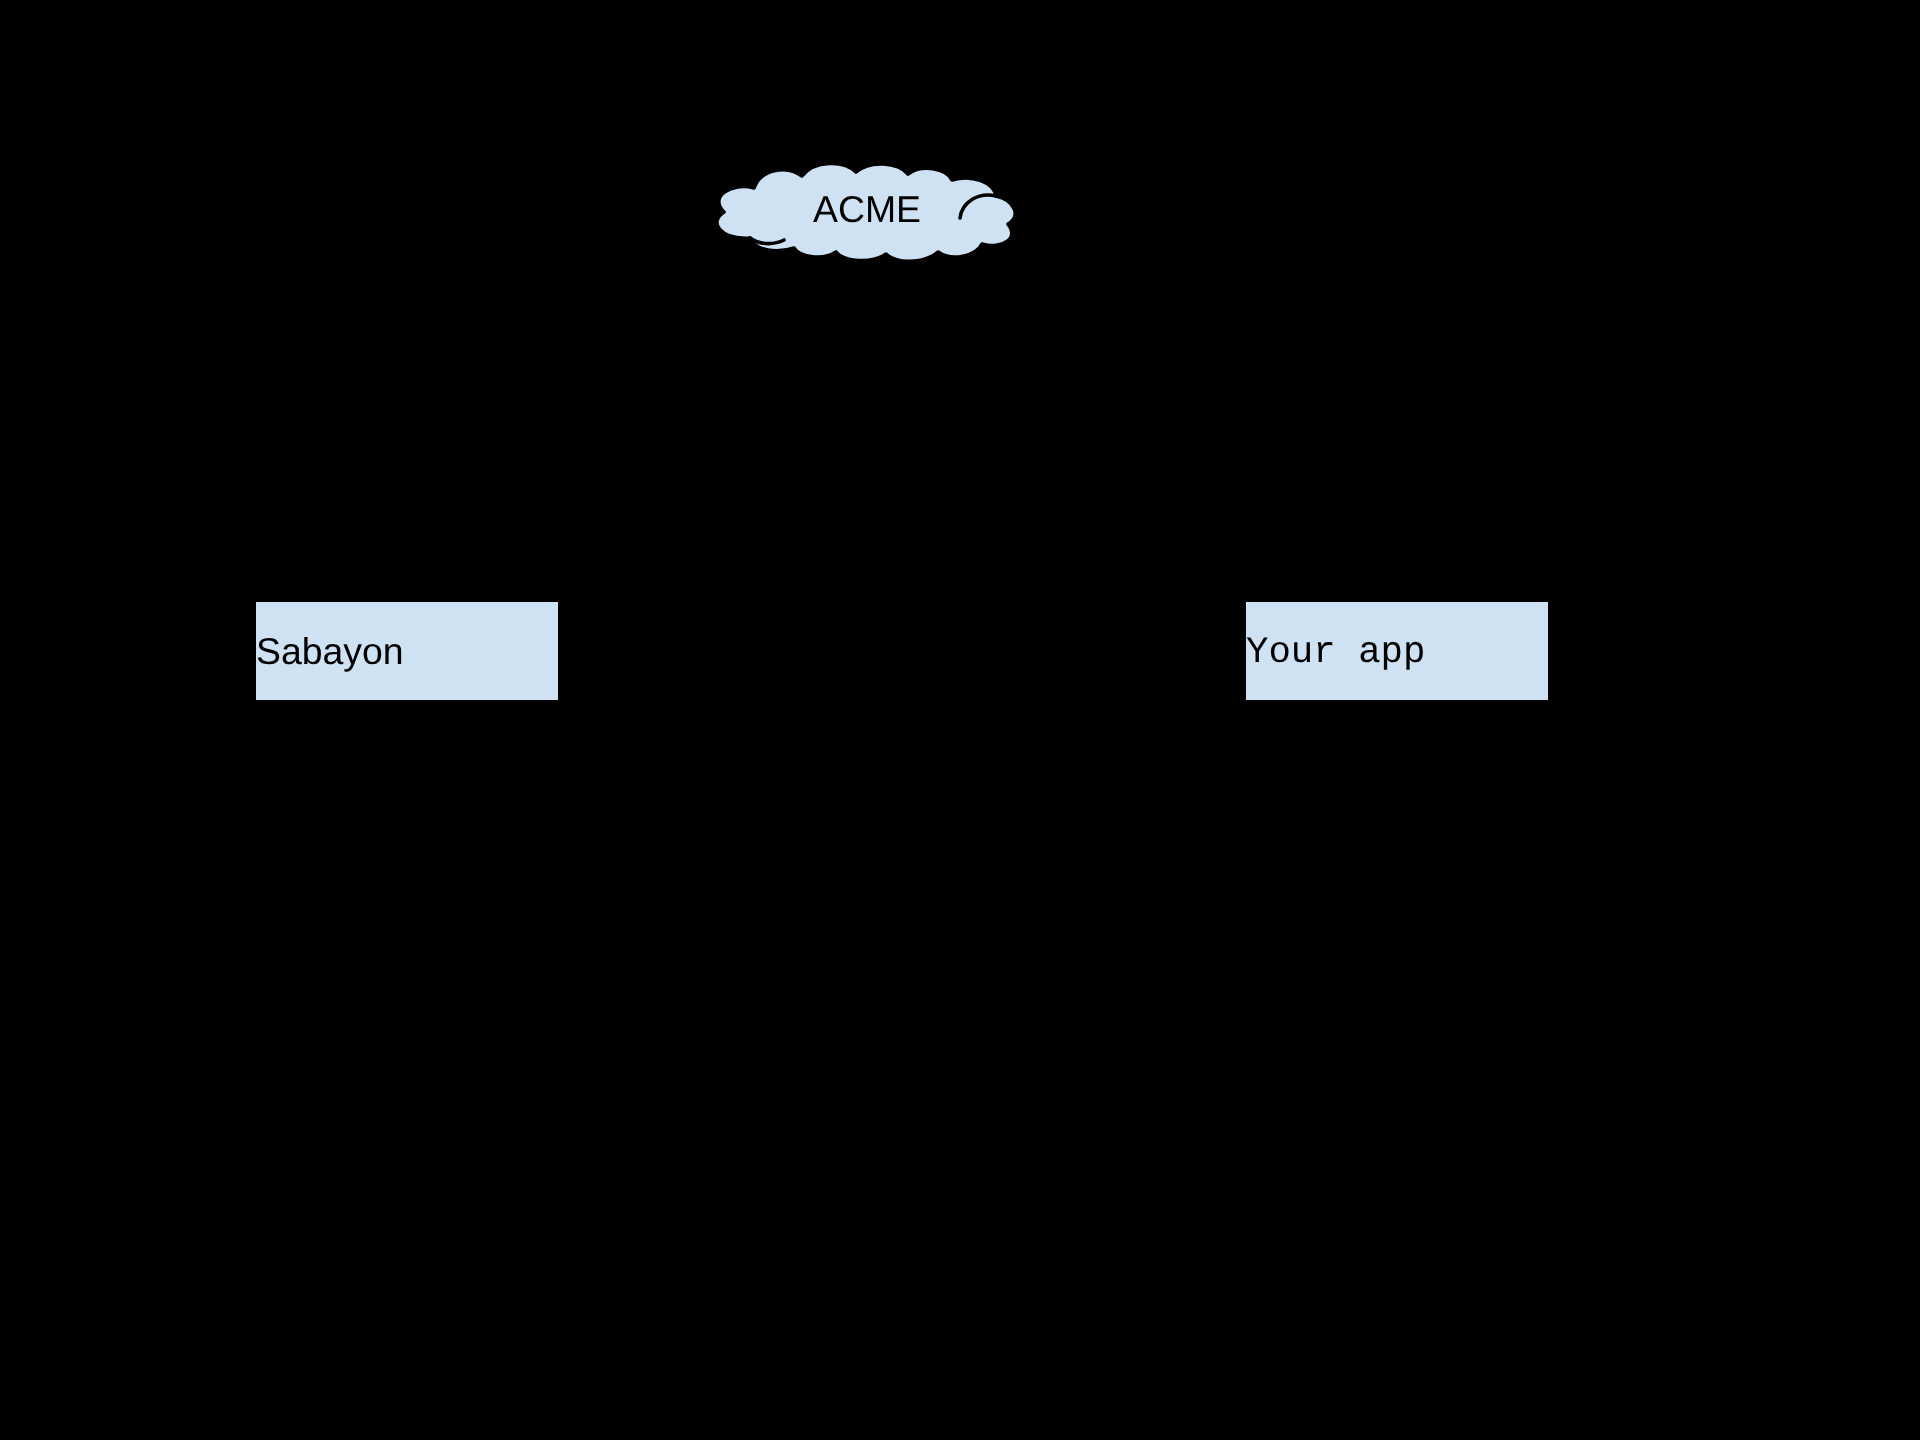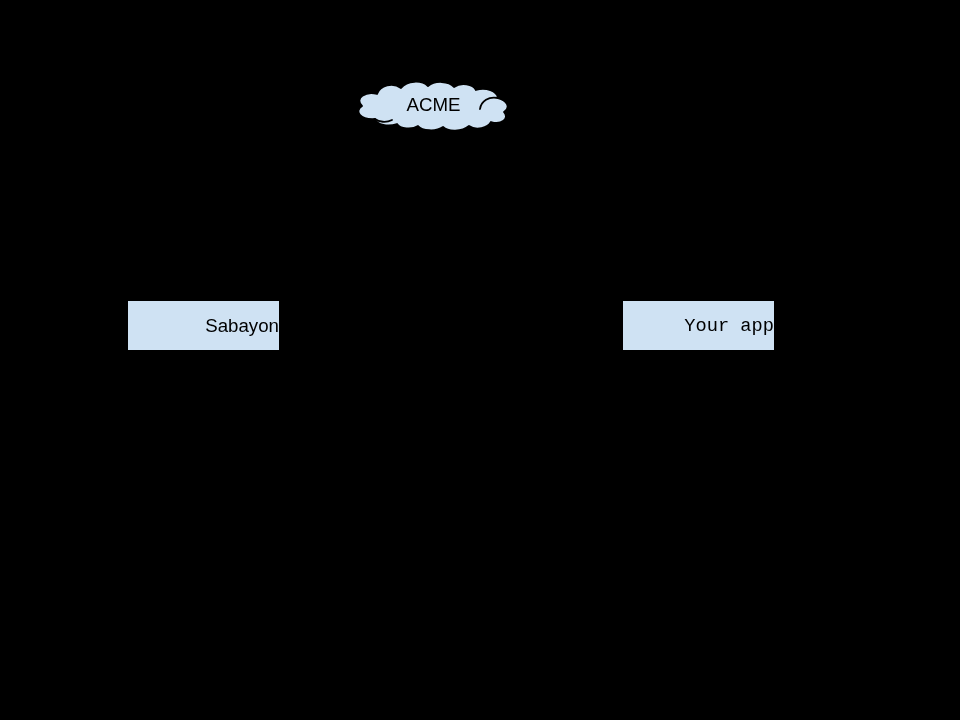"Sabayon" .rect-node { justify-content: flex-end -> flex-start }
